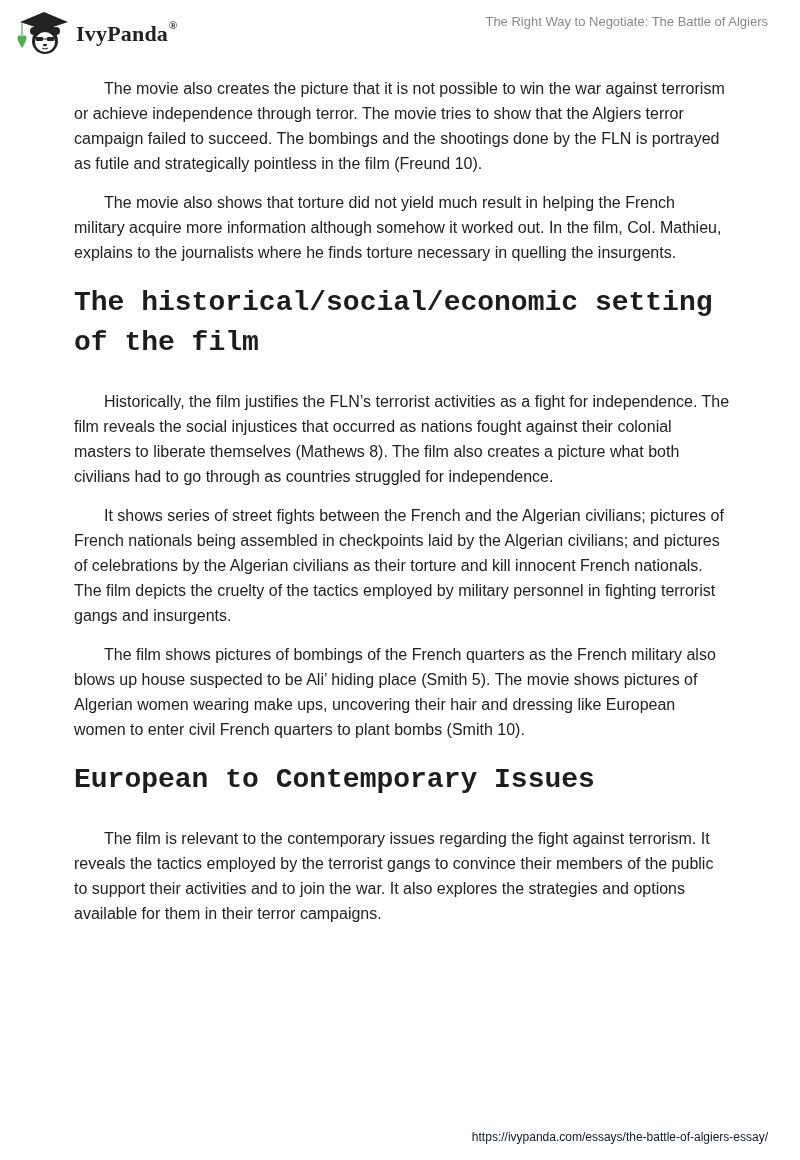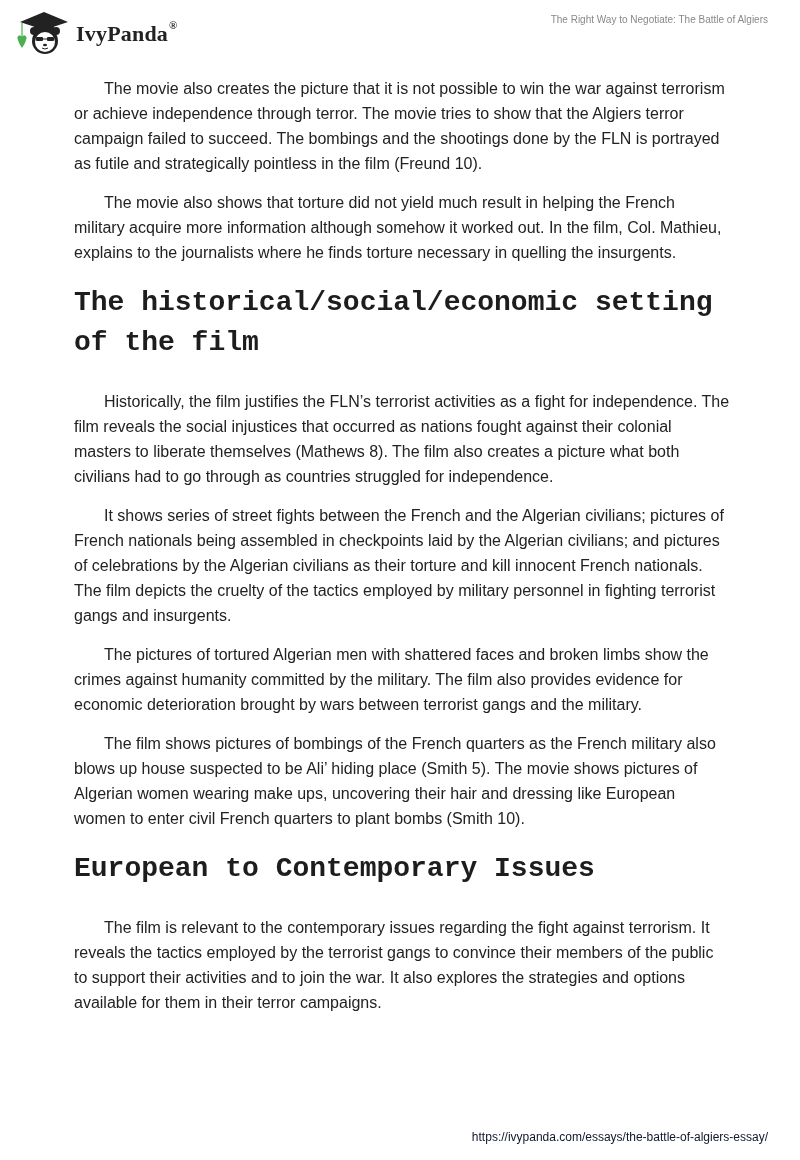"The Right Way to Negotiate:" .doc-title { font-size: 10px -> 13px }
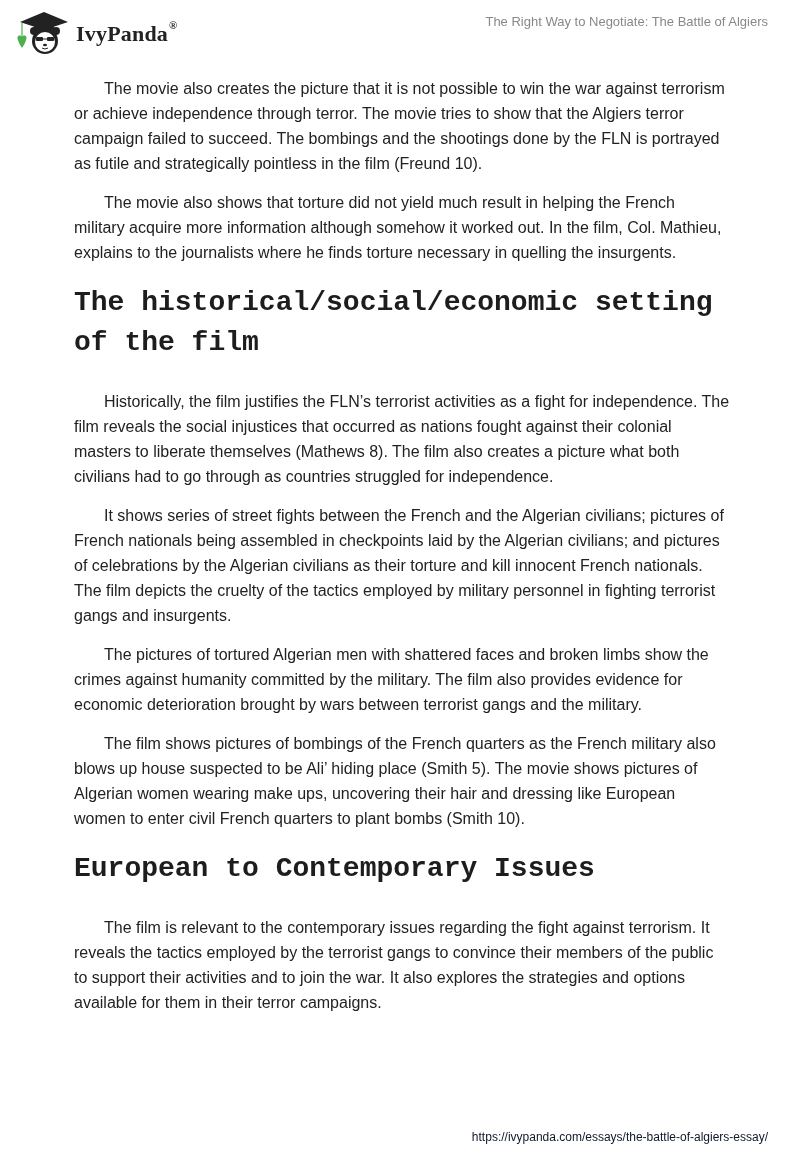"The pictures of tortured Algerian" p { html: <p>The pictures of tortured Algerian men with shattered faces and broken limbs show the crimes against humanity committed by the military. The film also provides evidence for economic deterioration brought by wars between terrorist gangs and the military.</p> -> none }
